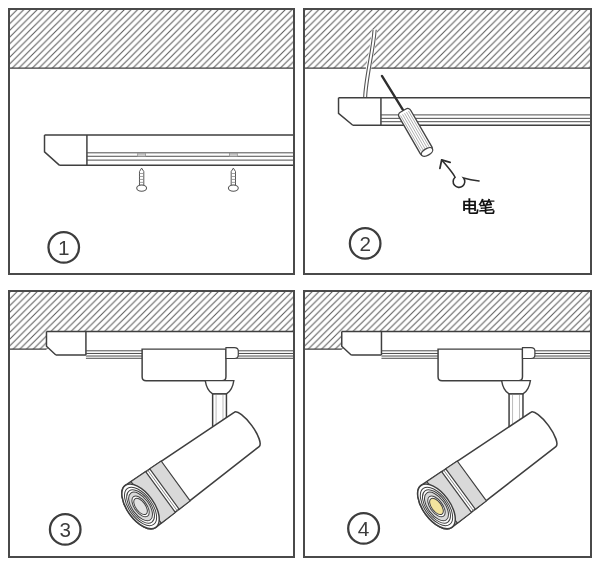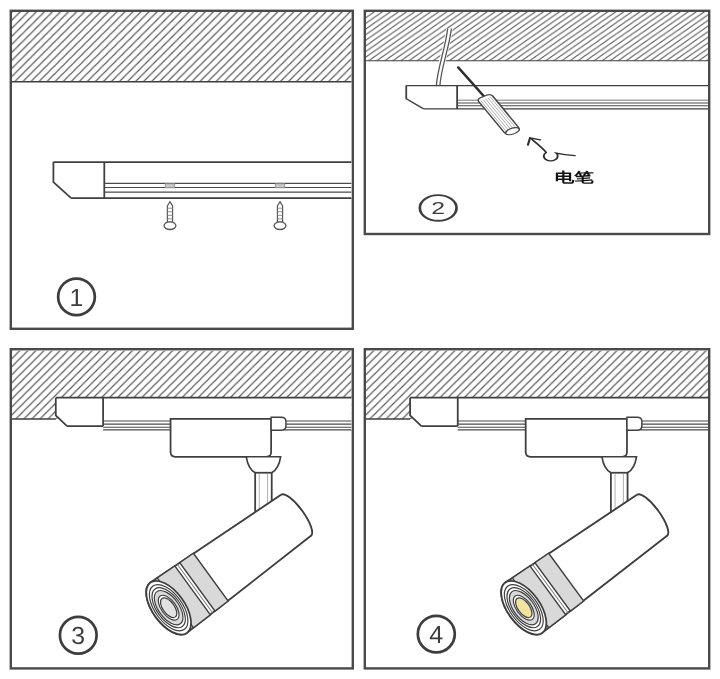"电笔" #p2 { height: 188px -> 267px }
